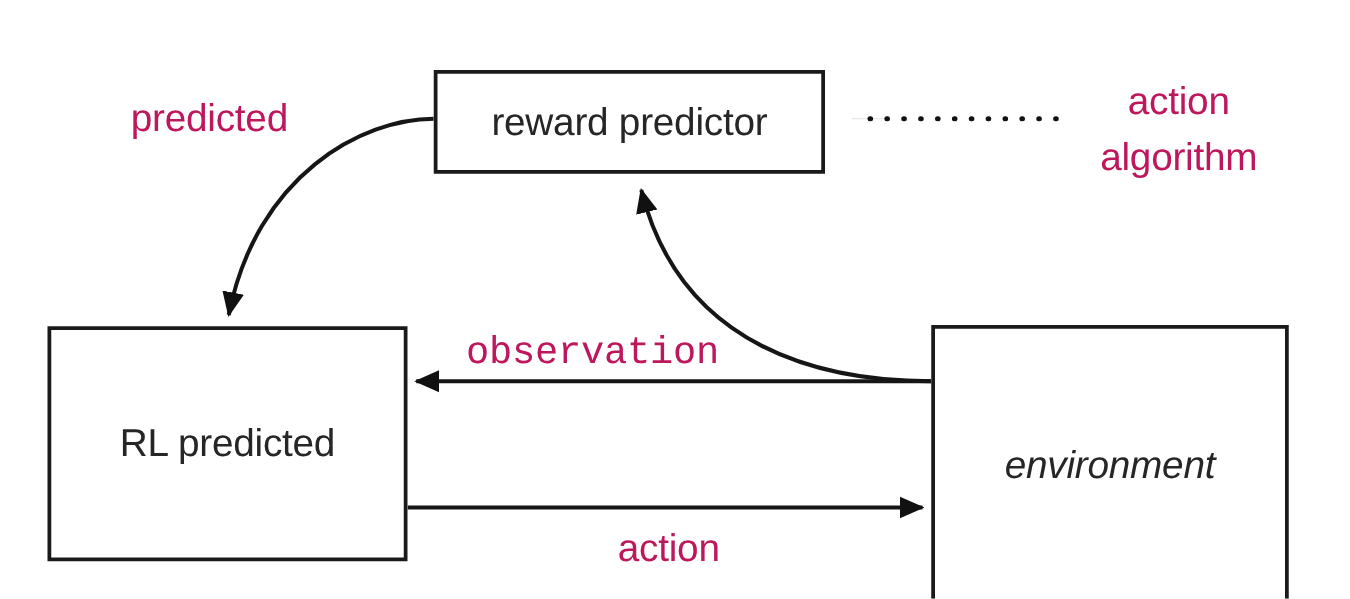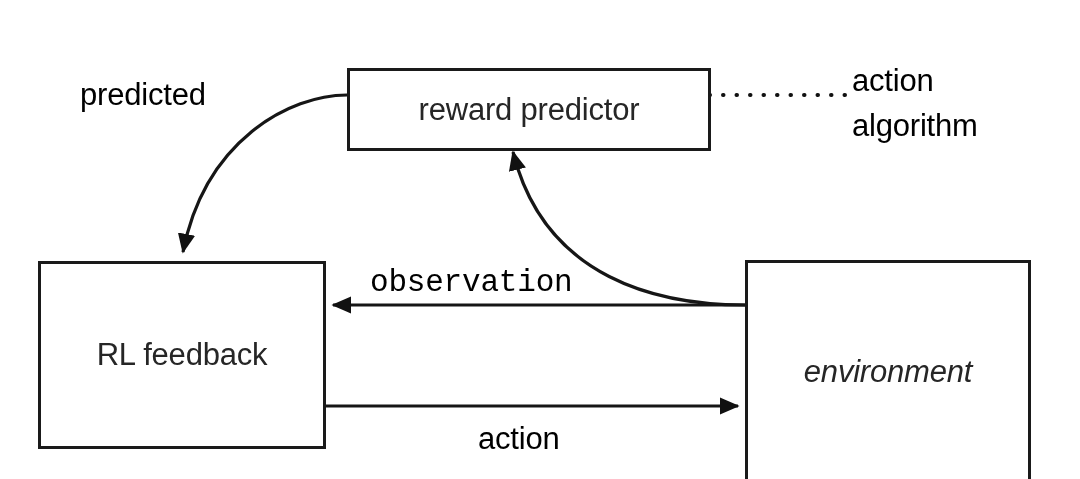"predicted" .edge-label { color: #000000 -> #be185d; text-align: none -> center }
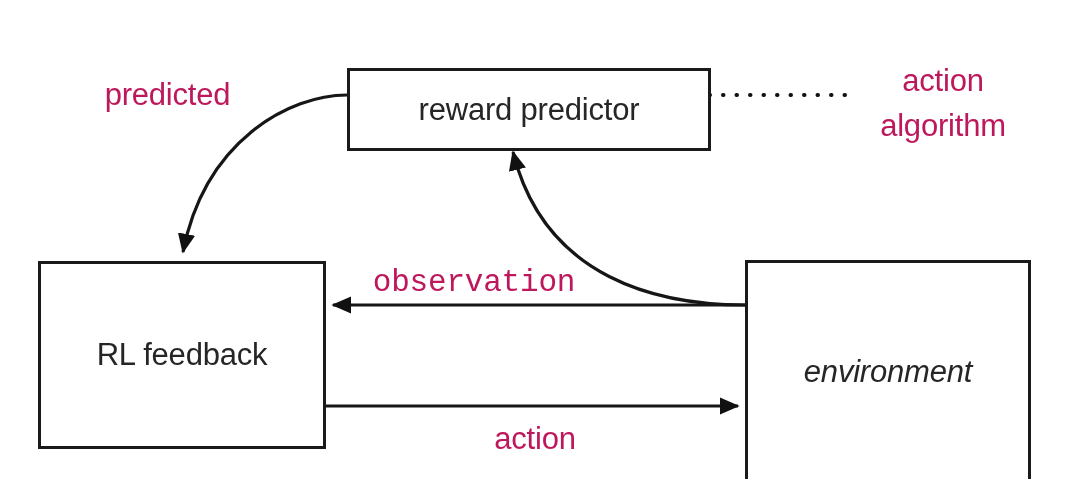"reward predictor" #box-reward-predictor { top: 68px -> 56px; width: 364px -> 313px }
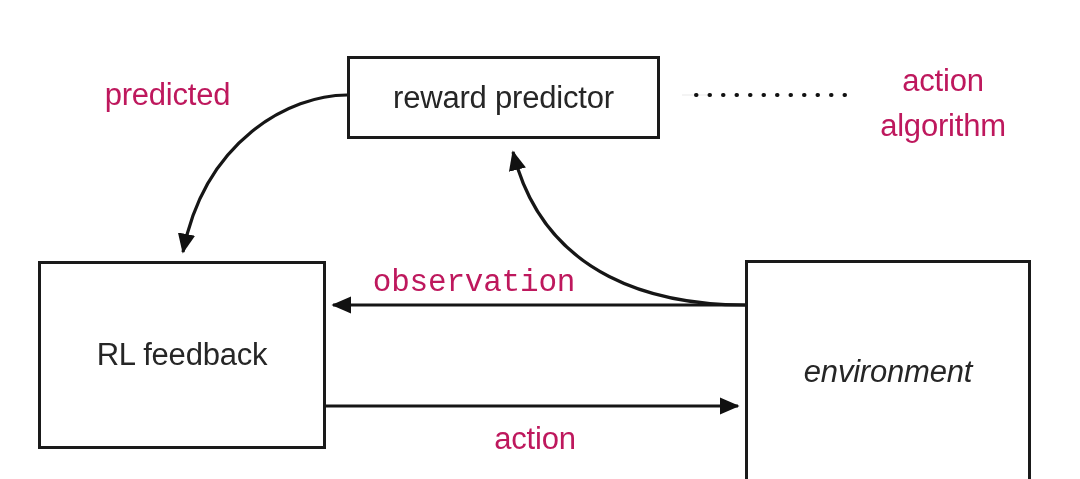"RL feedback" span.node-label { text: feedback -> predicted }
